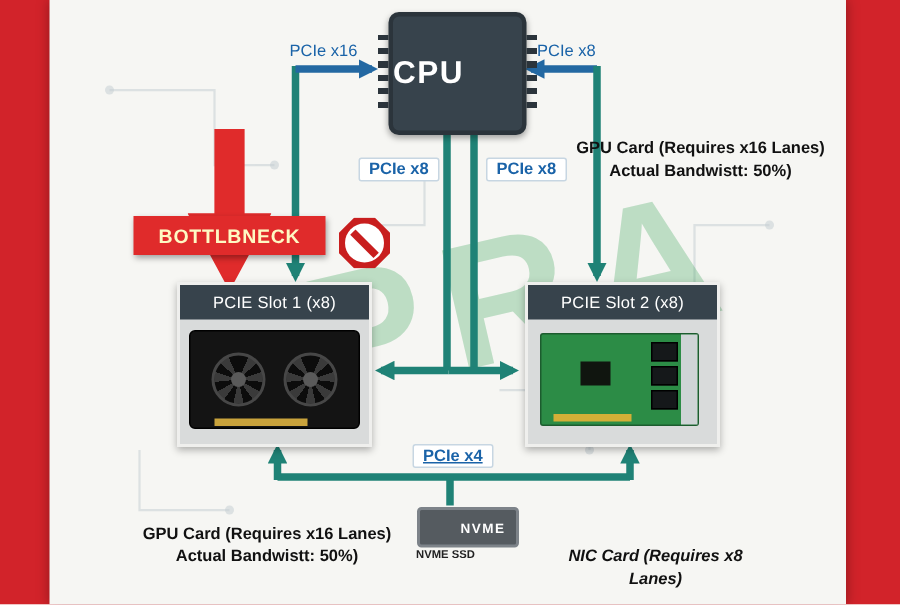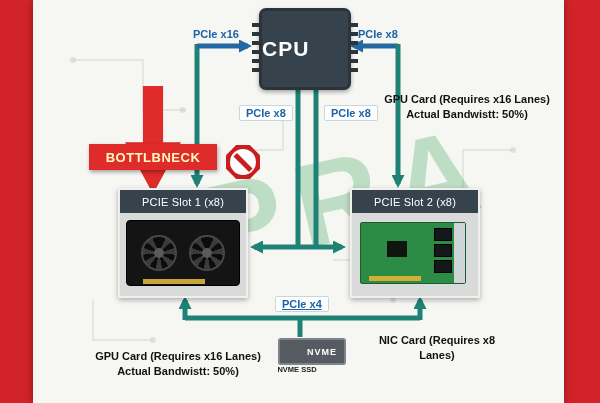"PCIe x16" .bus-label { font-weight: 700 -> 400 }
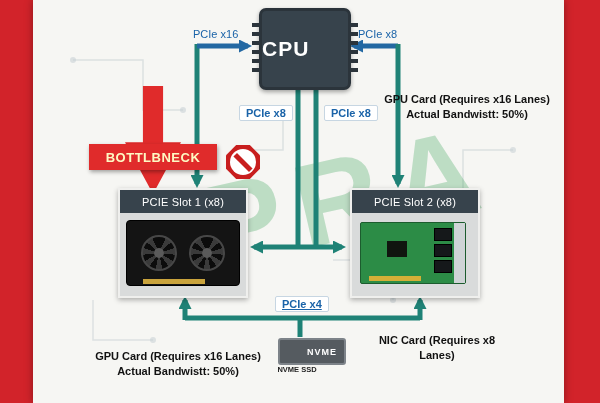"NIC Card (Requires x8 Lanes)" div.note { font-style: none -> italic; top: 333px -> 364px }
